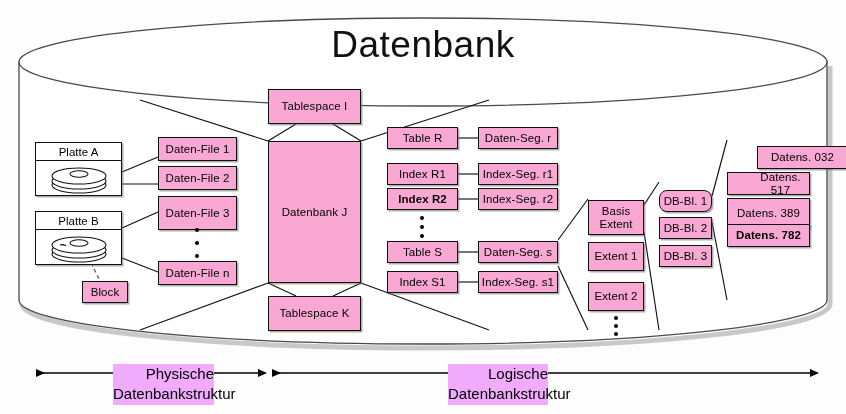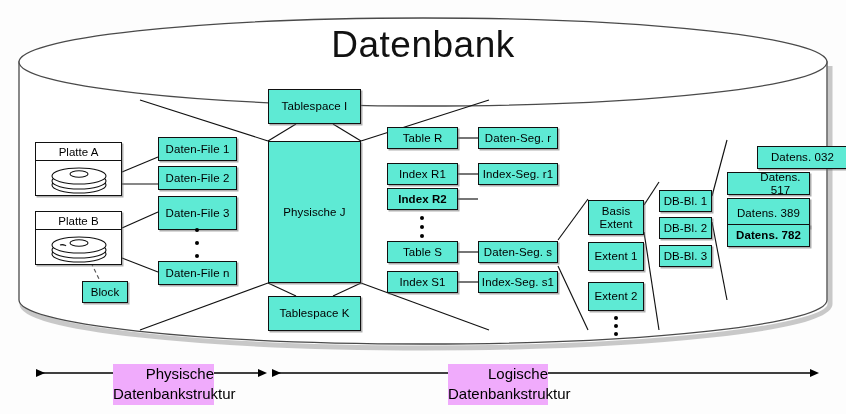"Tablespace I" .box { background: #5eead4 -> #f9a8d4 }
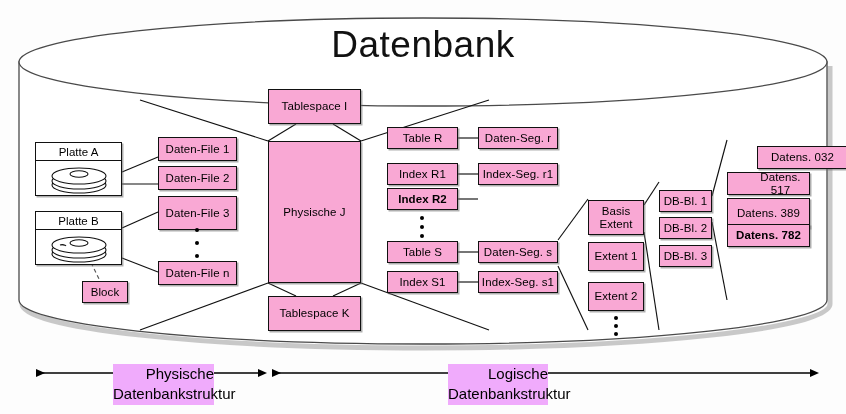"Index-Seg. r2" div.box { html: none -> <div>Index-Seg. r2</div> }
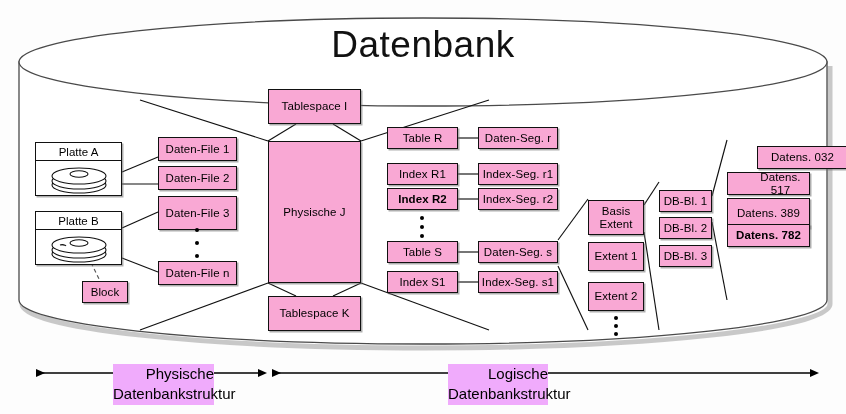"DB-Bl. 1" div.box { border-radius: none -> 8px }
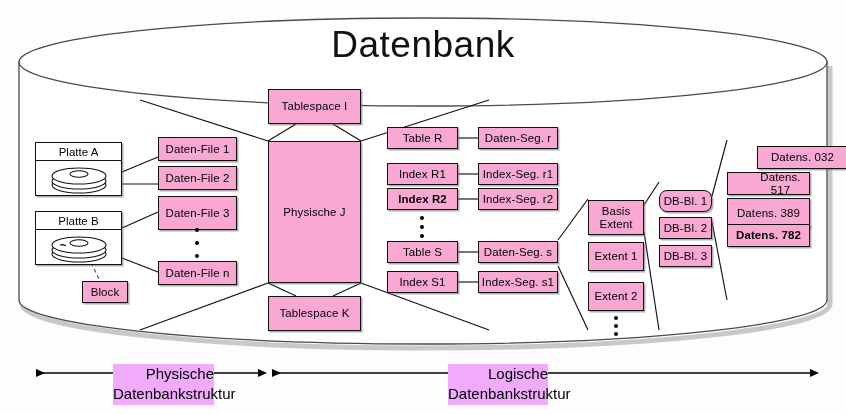"Physische J" div.box { text: Physische -> Datenbank }
